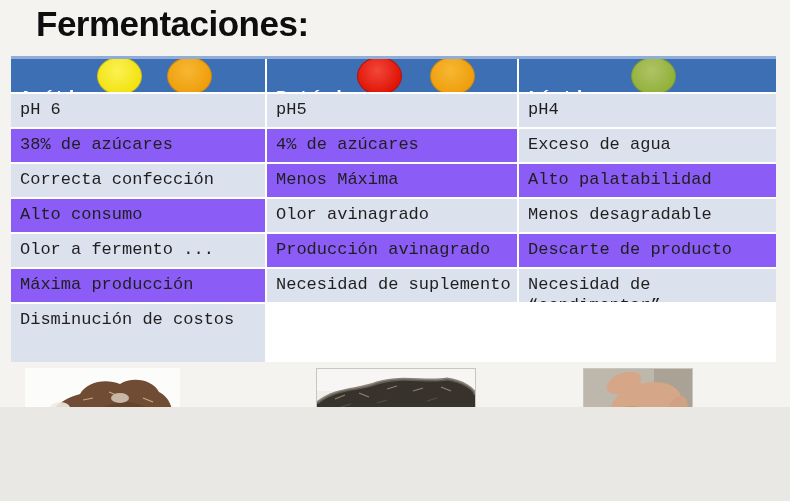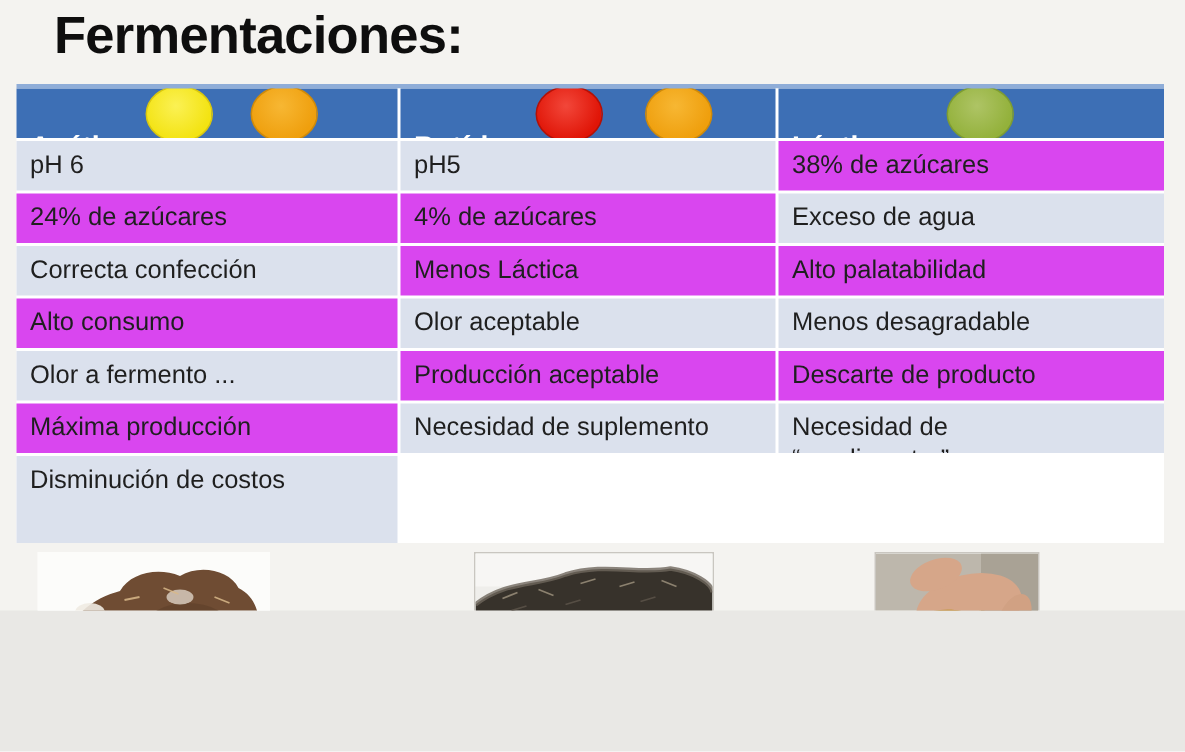"pH 6" .cell { font-family: none -> Liberation Mono, monospace }
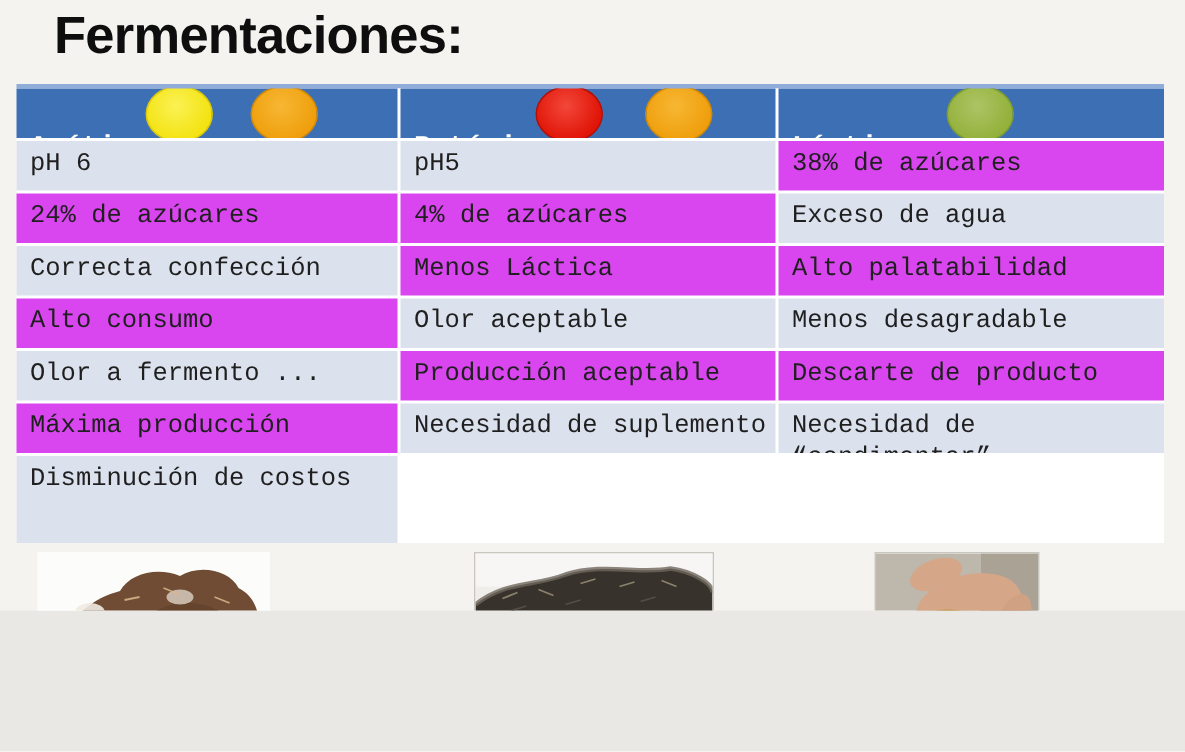"pH4" div.cell { html: none -> <div>pH4</div> }
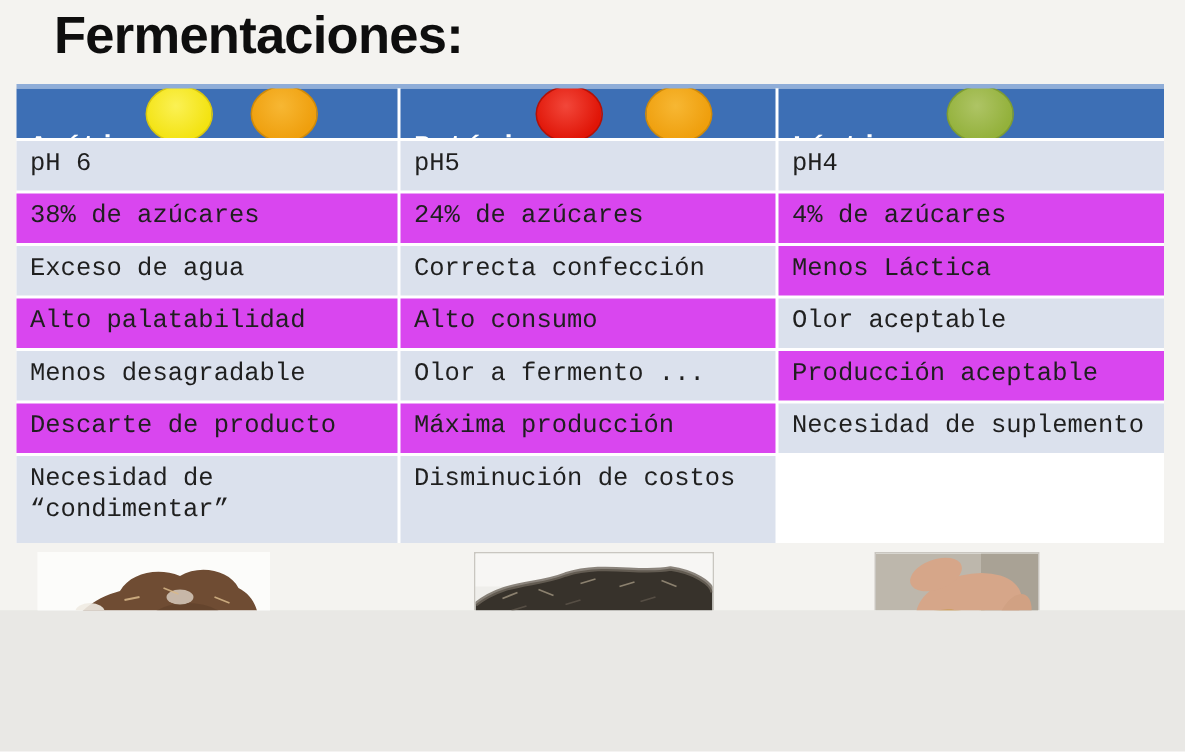"38% de azúcares" .cell.light { background: #d946ef -> #8b5cf6 }
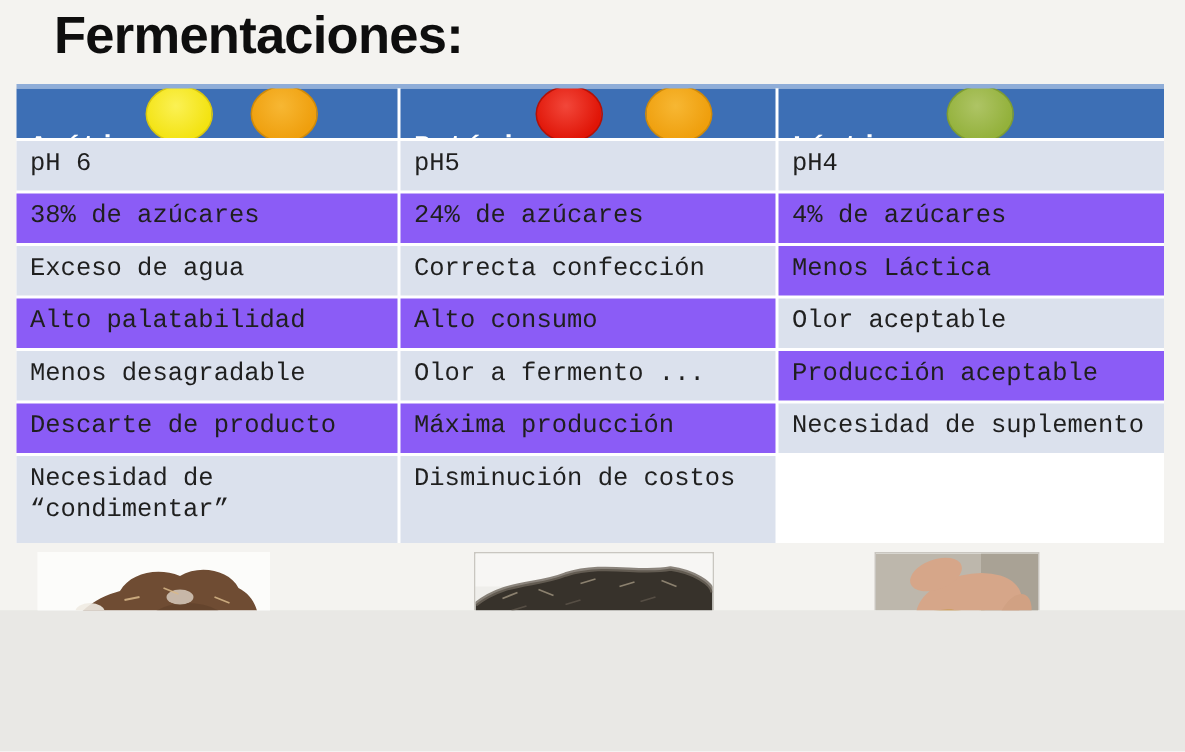"24% de azúcares" div.cell { html: <div>24% de azúcares</div> -> none }
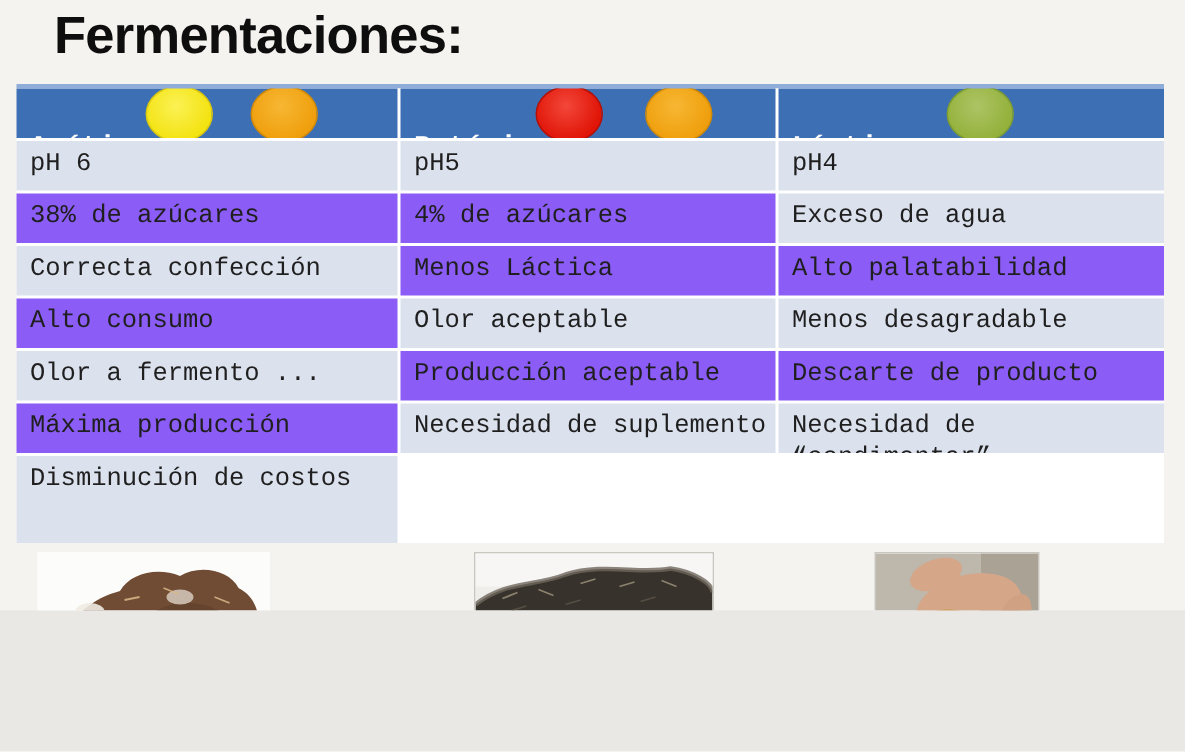"Menos Láctica" div.cell { text: Láctica -> Máxima }
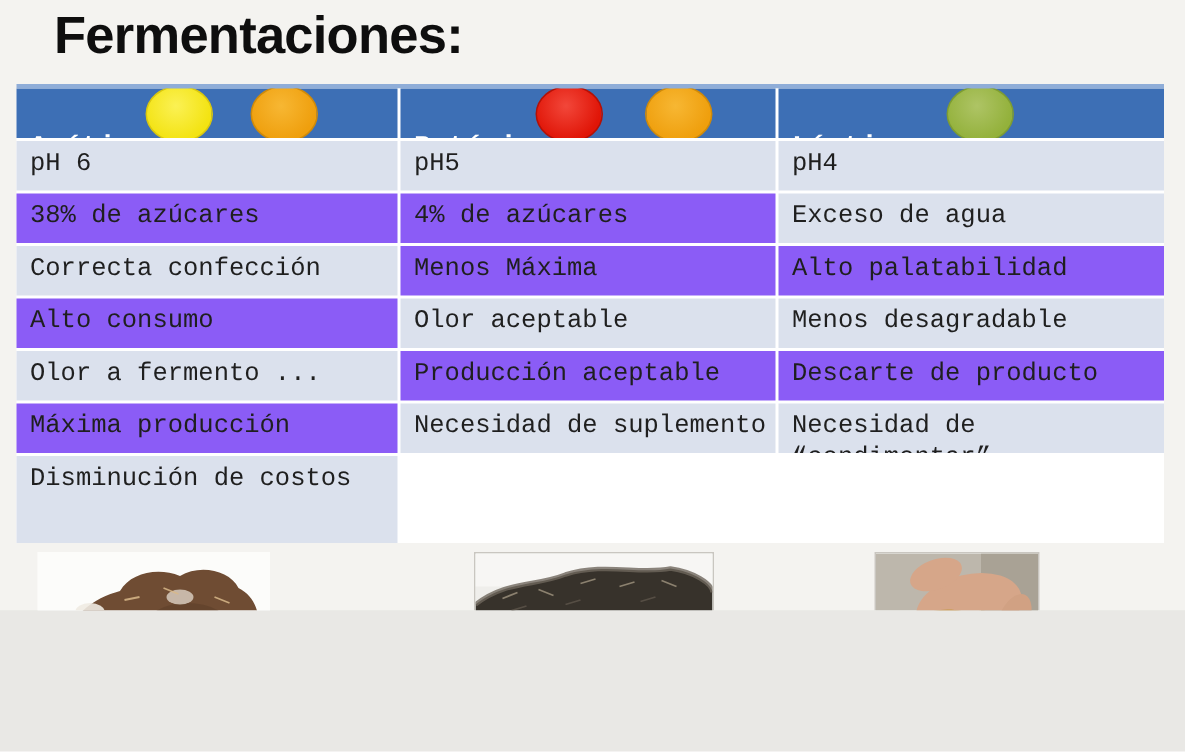"Olor aceptable" div.cell { text: aceptable -> avinagrado }
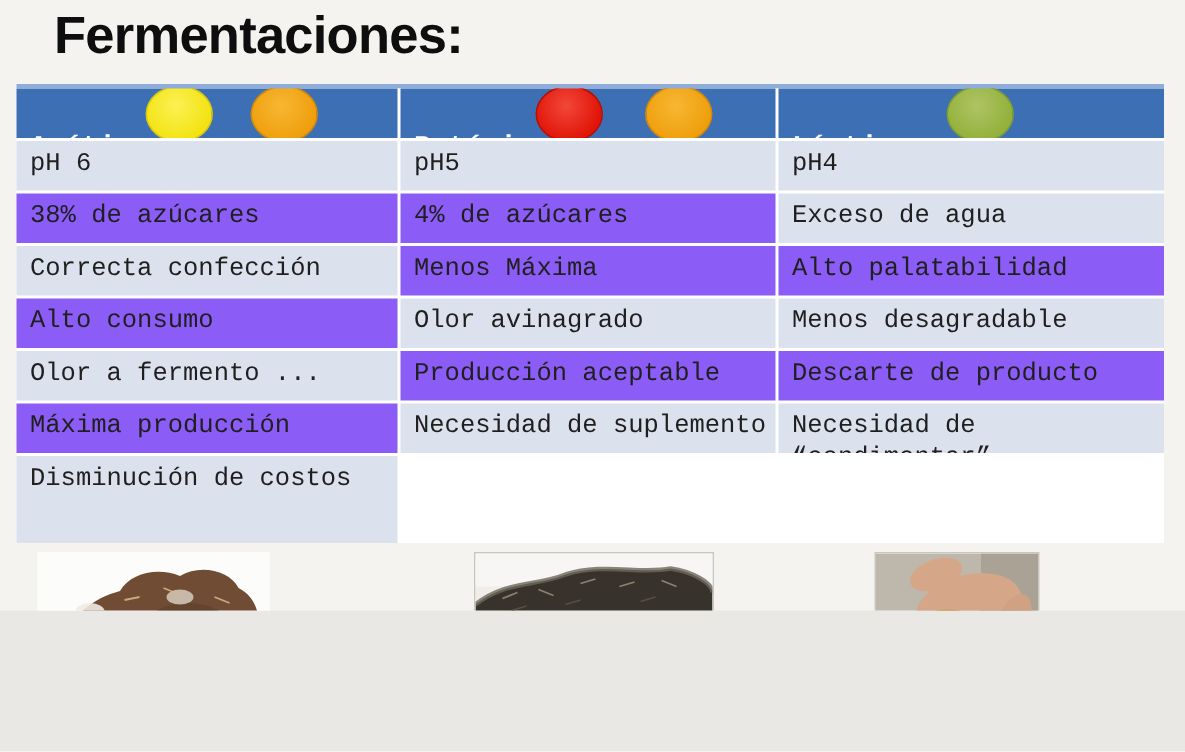"Producción aceptable" div.cell { text: aceptable -> avinagrado }
